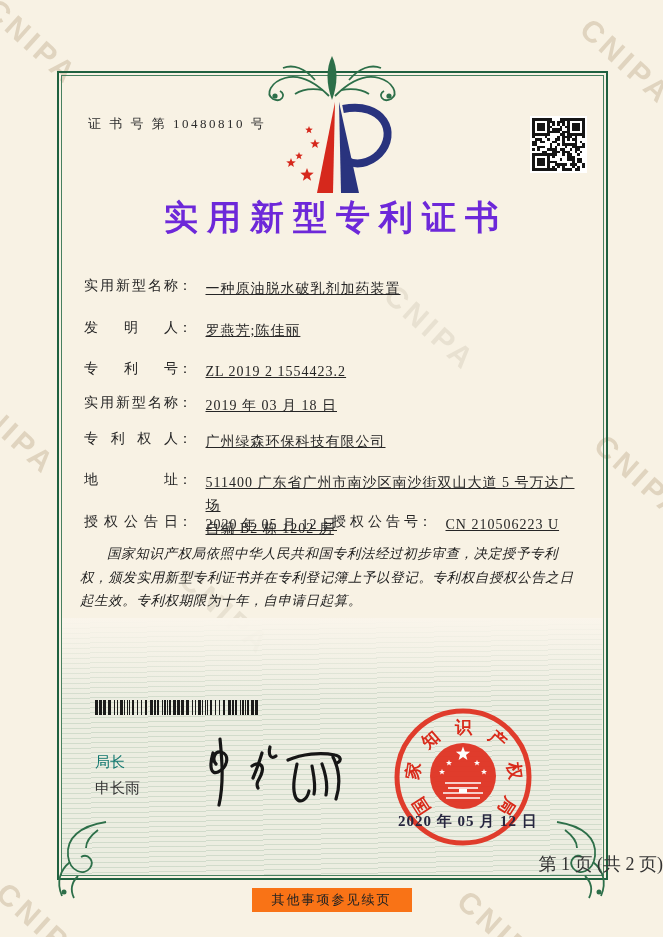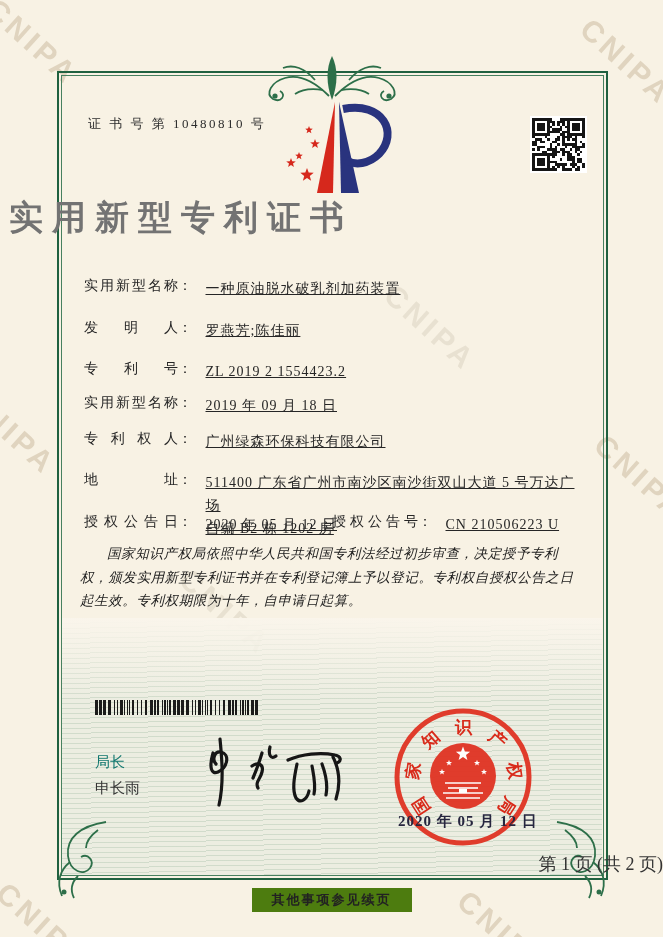"实用新型专利证书" .title { color: #737373 -> #6d28d9; text-align: none -> center }
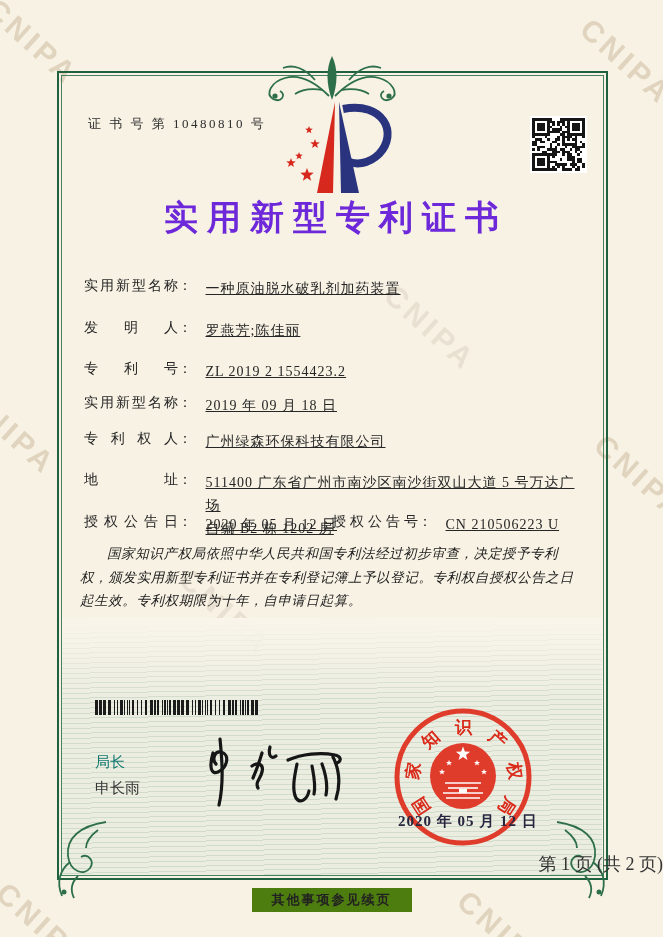"2019 年 09 月 18" span.fvalue { text: 09 -> 03 }
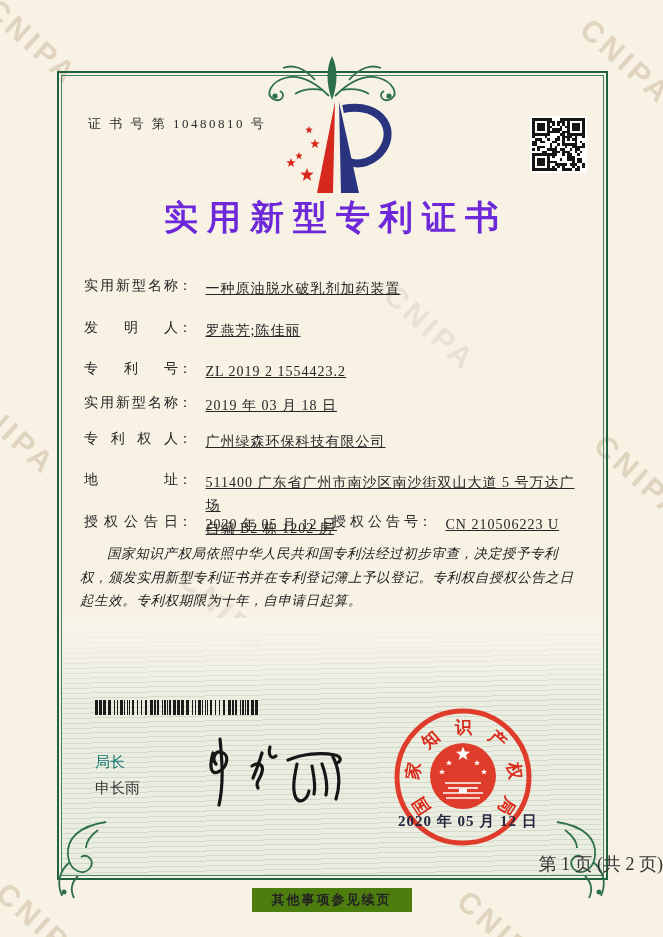"其他事项参见续页" .footer-note { background: #4d7c0f -> #f97316; font-weight: bold -> none }
